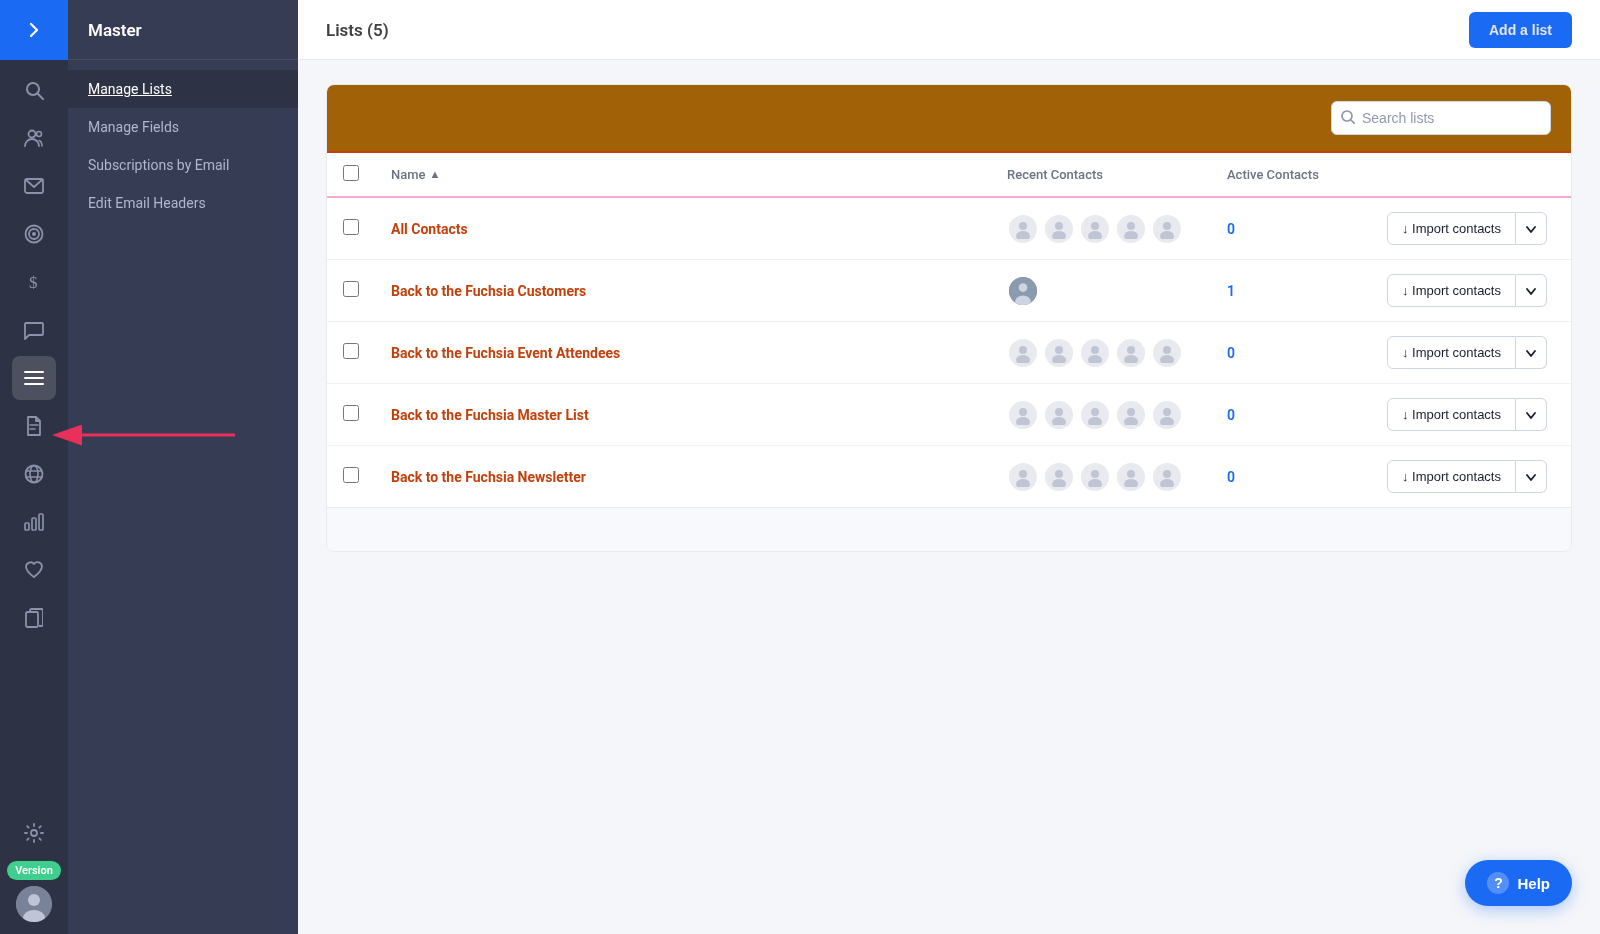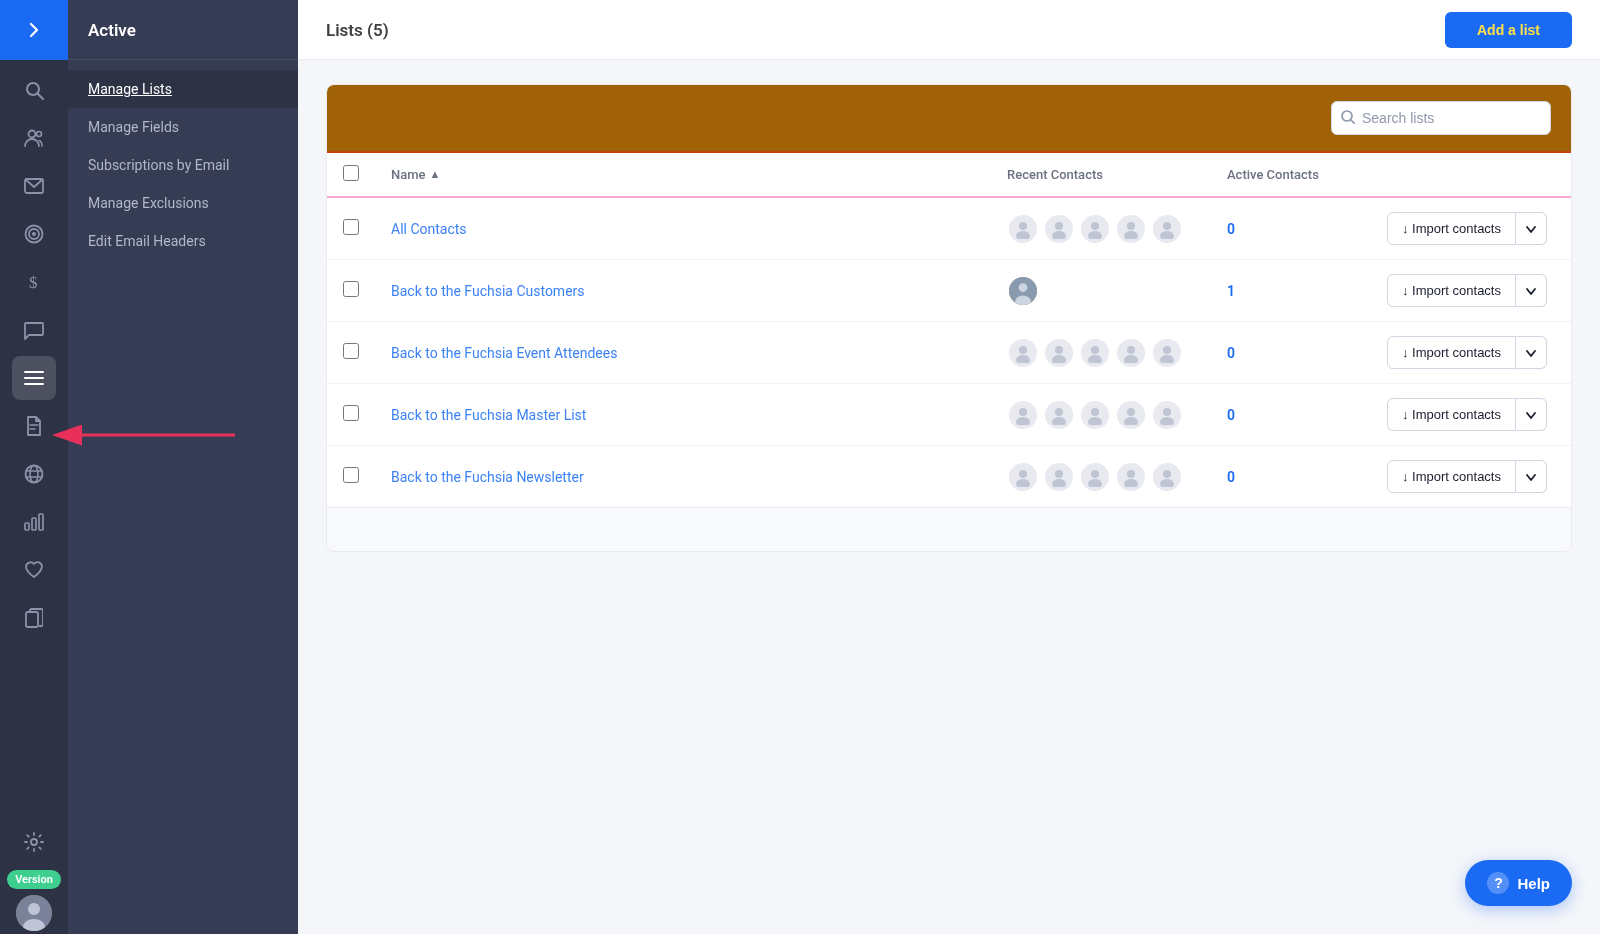"Active" span.sidebar-title { text: Active -> Master }
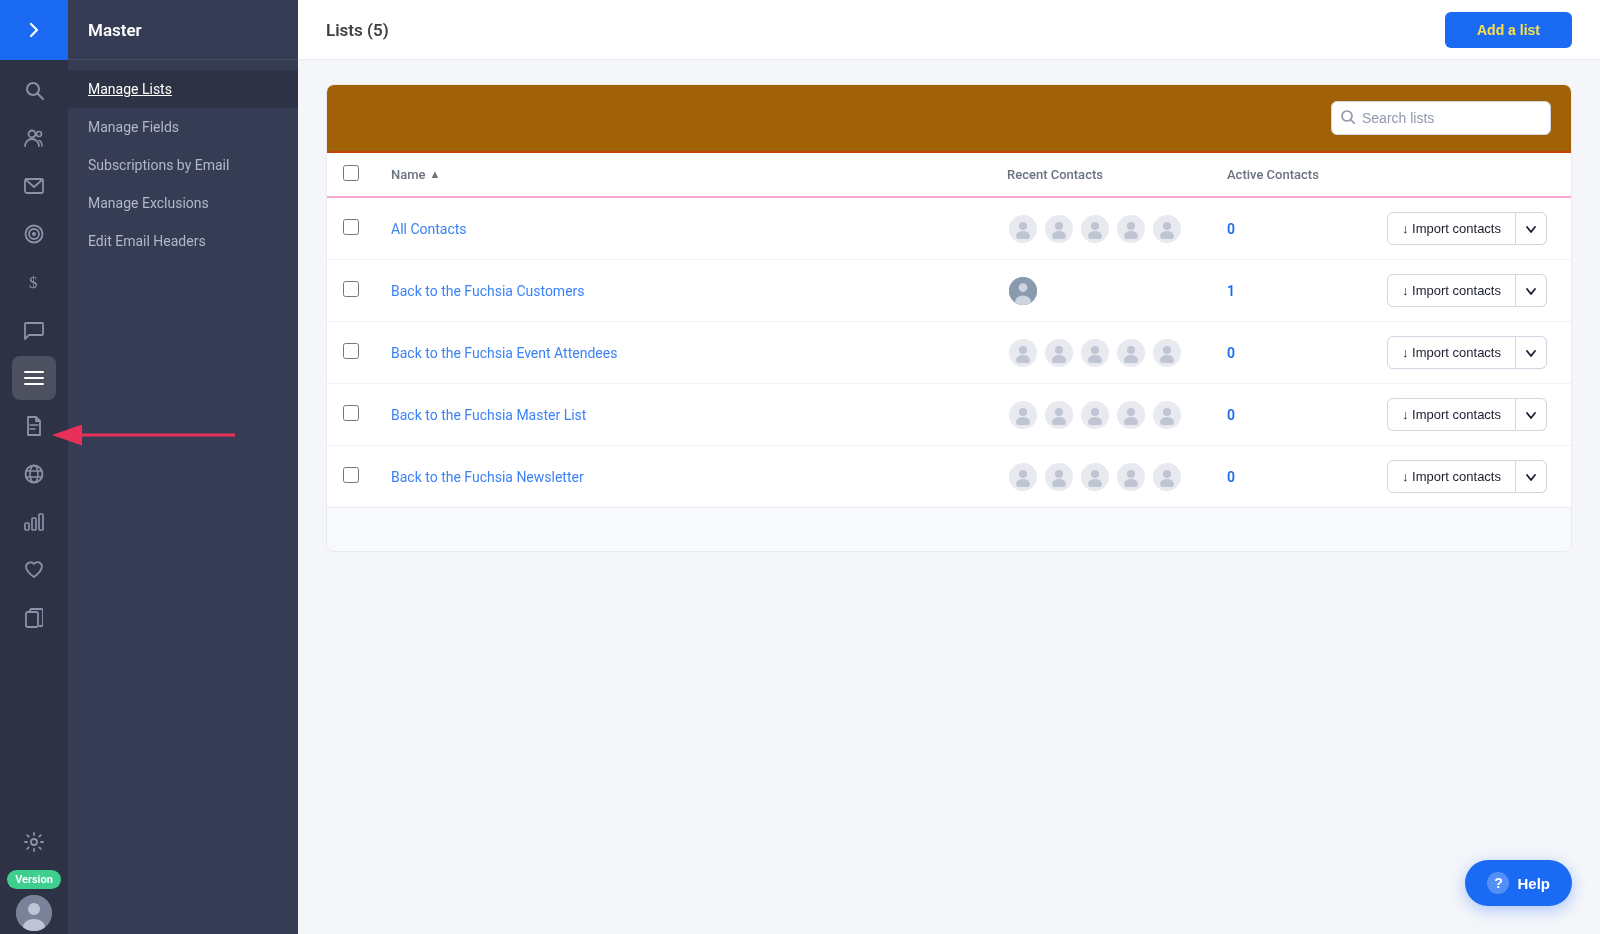"Add a list" .add-list-btn { color: #fde047 -> #e5e5e5; padding: 10px 32px -> 10px 20px }
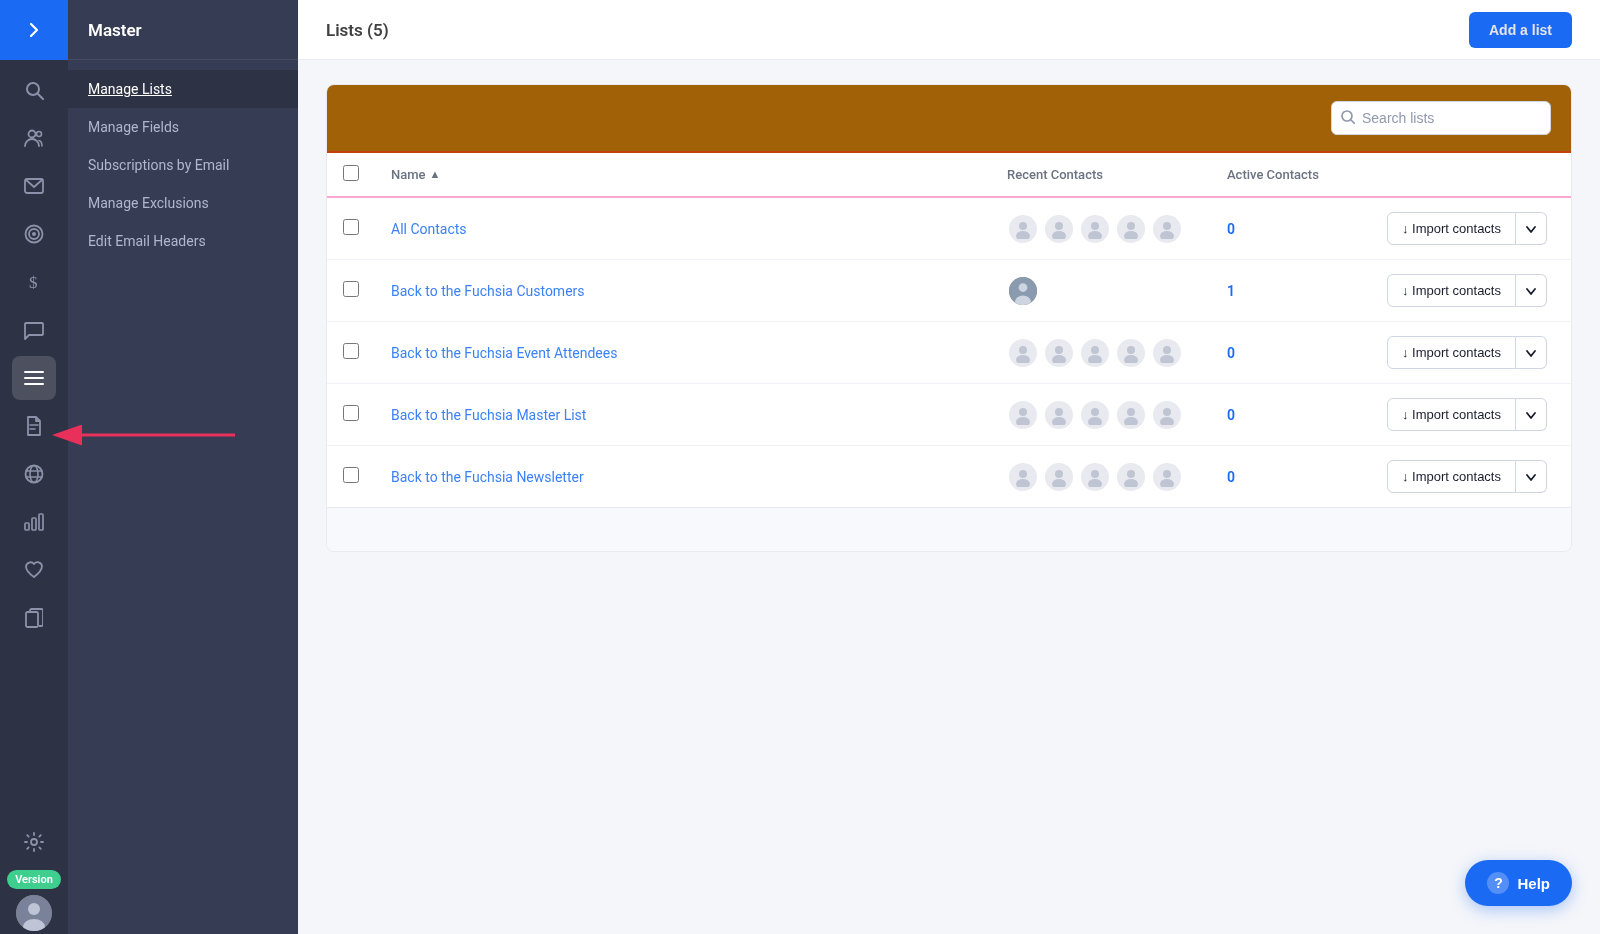"Manage Exclusions" div.sidebar-item { html: <div>Manage Exclusions</div> -> none }
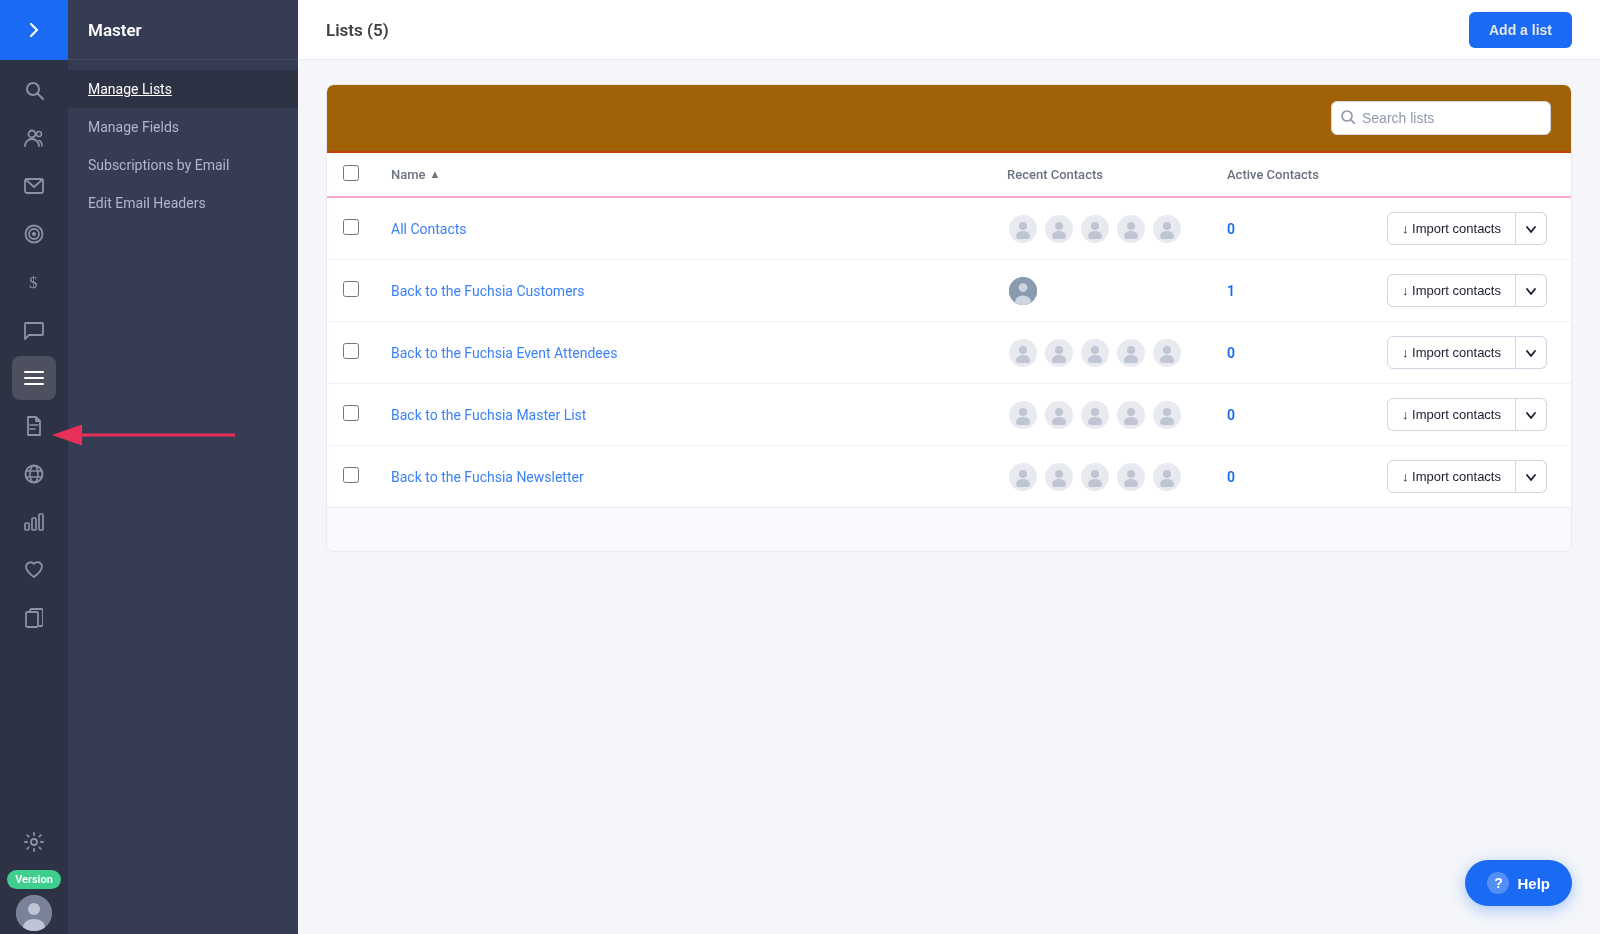"All Contacts" .list-name-link { color: #3b82f6 -> #c2410c; font-weight: 400 -> 700 }
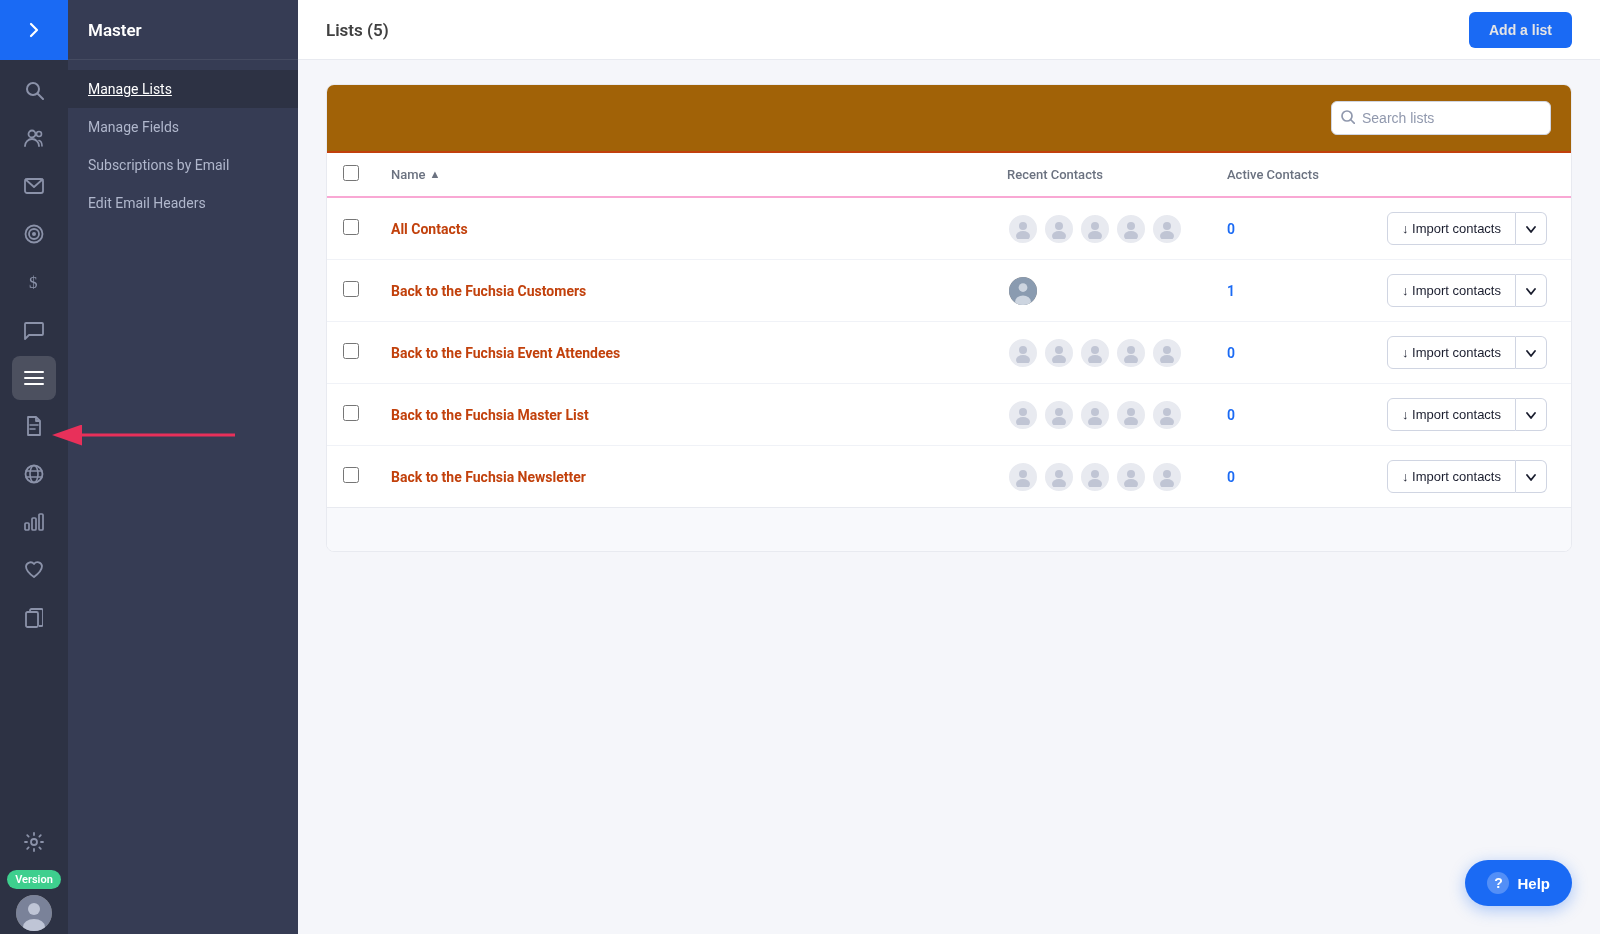"Version" .icon-bar-bottom { padding-bottom: 3px -> 12px }
